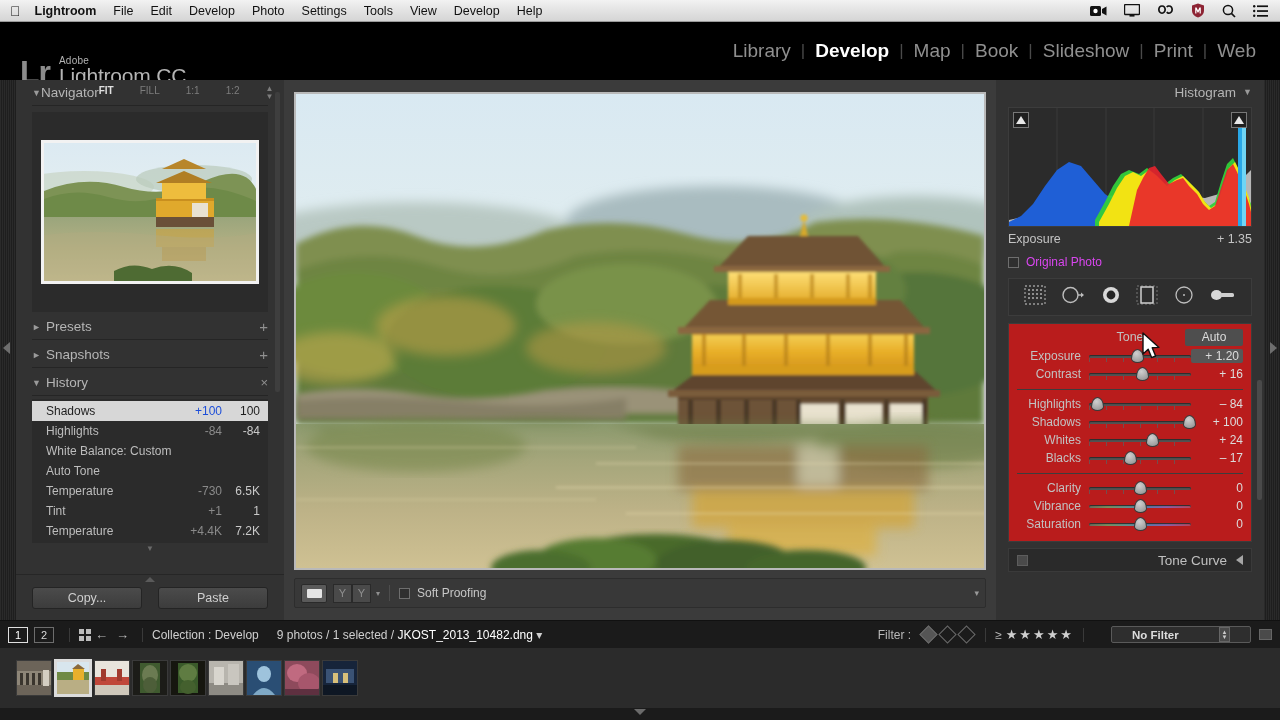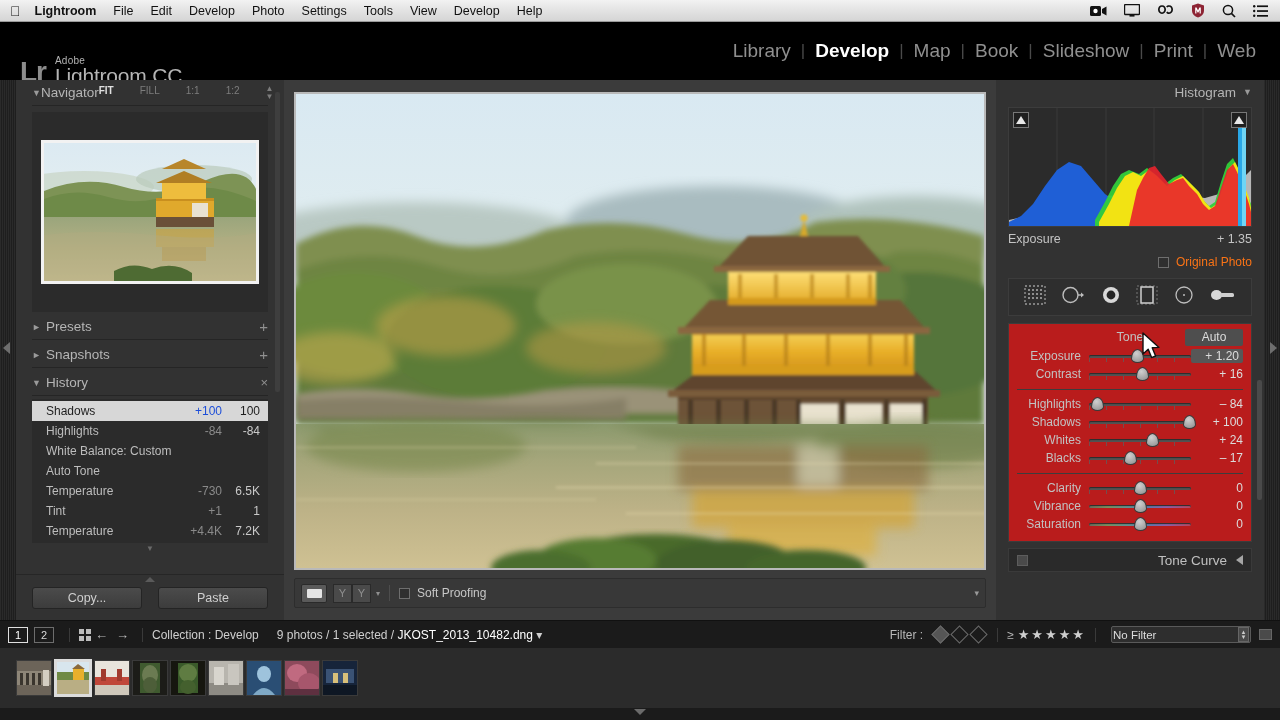"Lr" .logo .lr { font-size: 28px -> 32px }
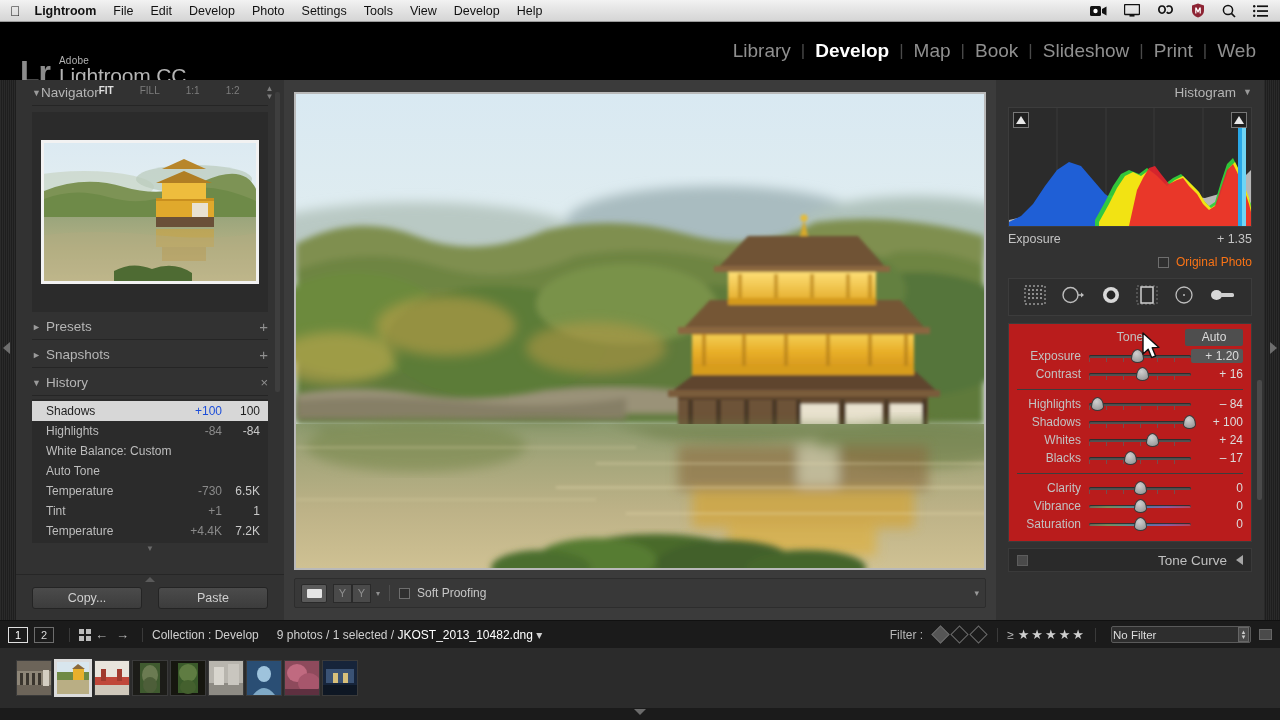"Original Photo" .origline { color: #f97316 -> #d946ef; justify-content: flex-end -> none }
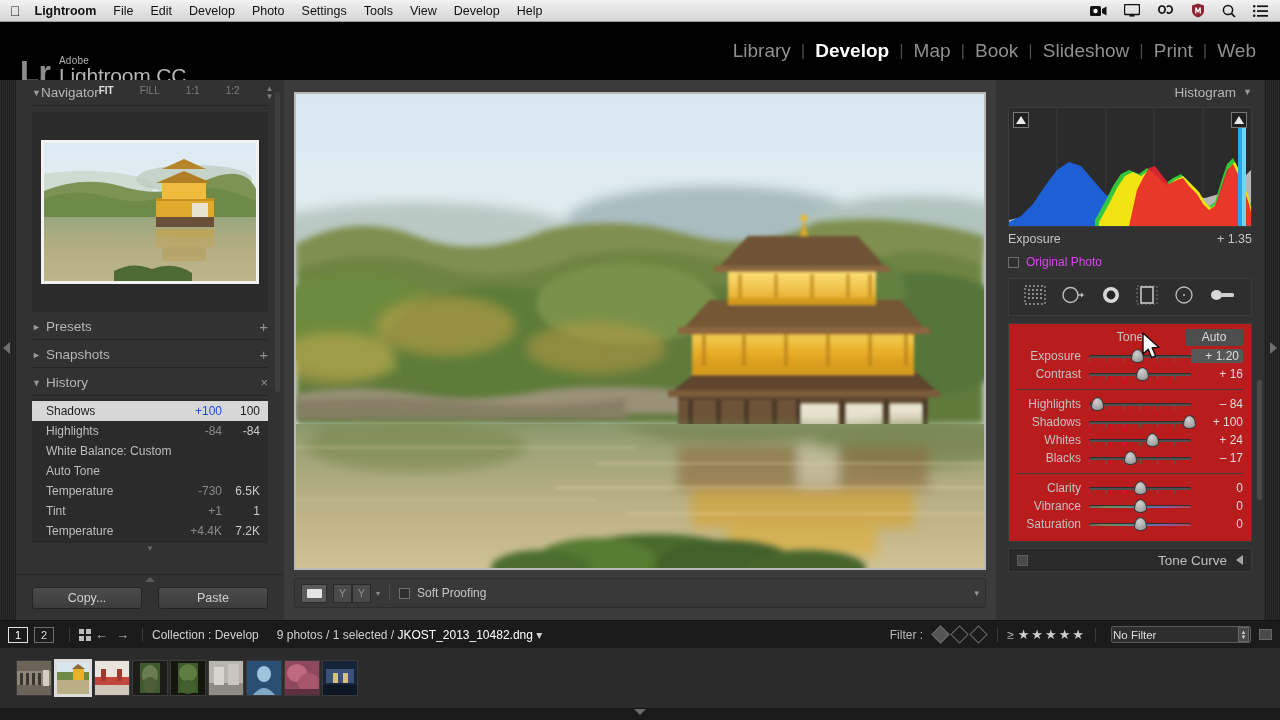"No Filter" .filtersel { font-weight: none -> bold; margin-left: 6px -> 18px; padding: 0 1px -> 0 20px }
